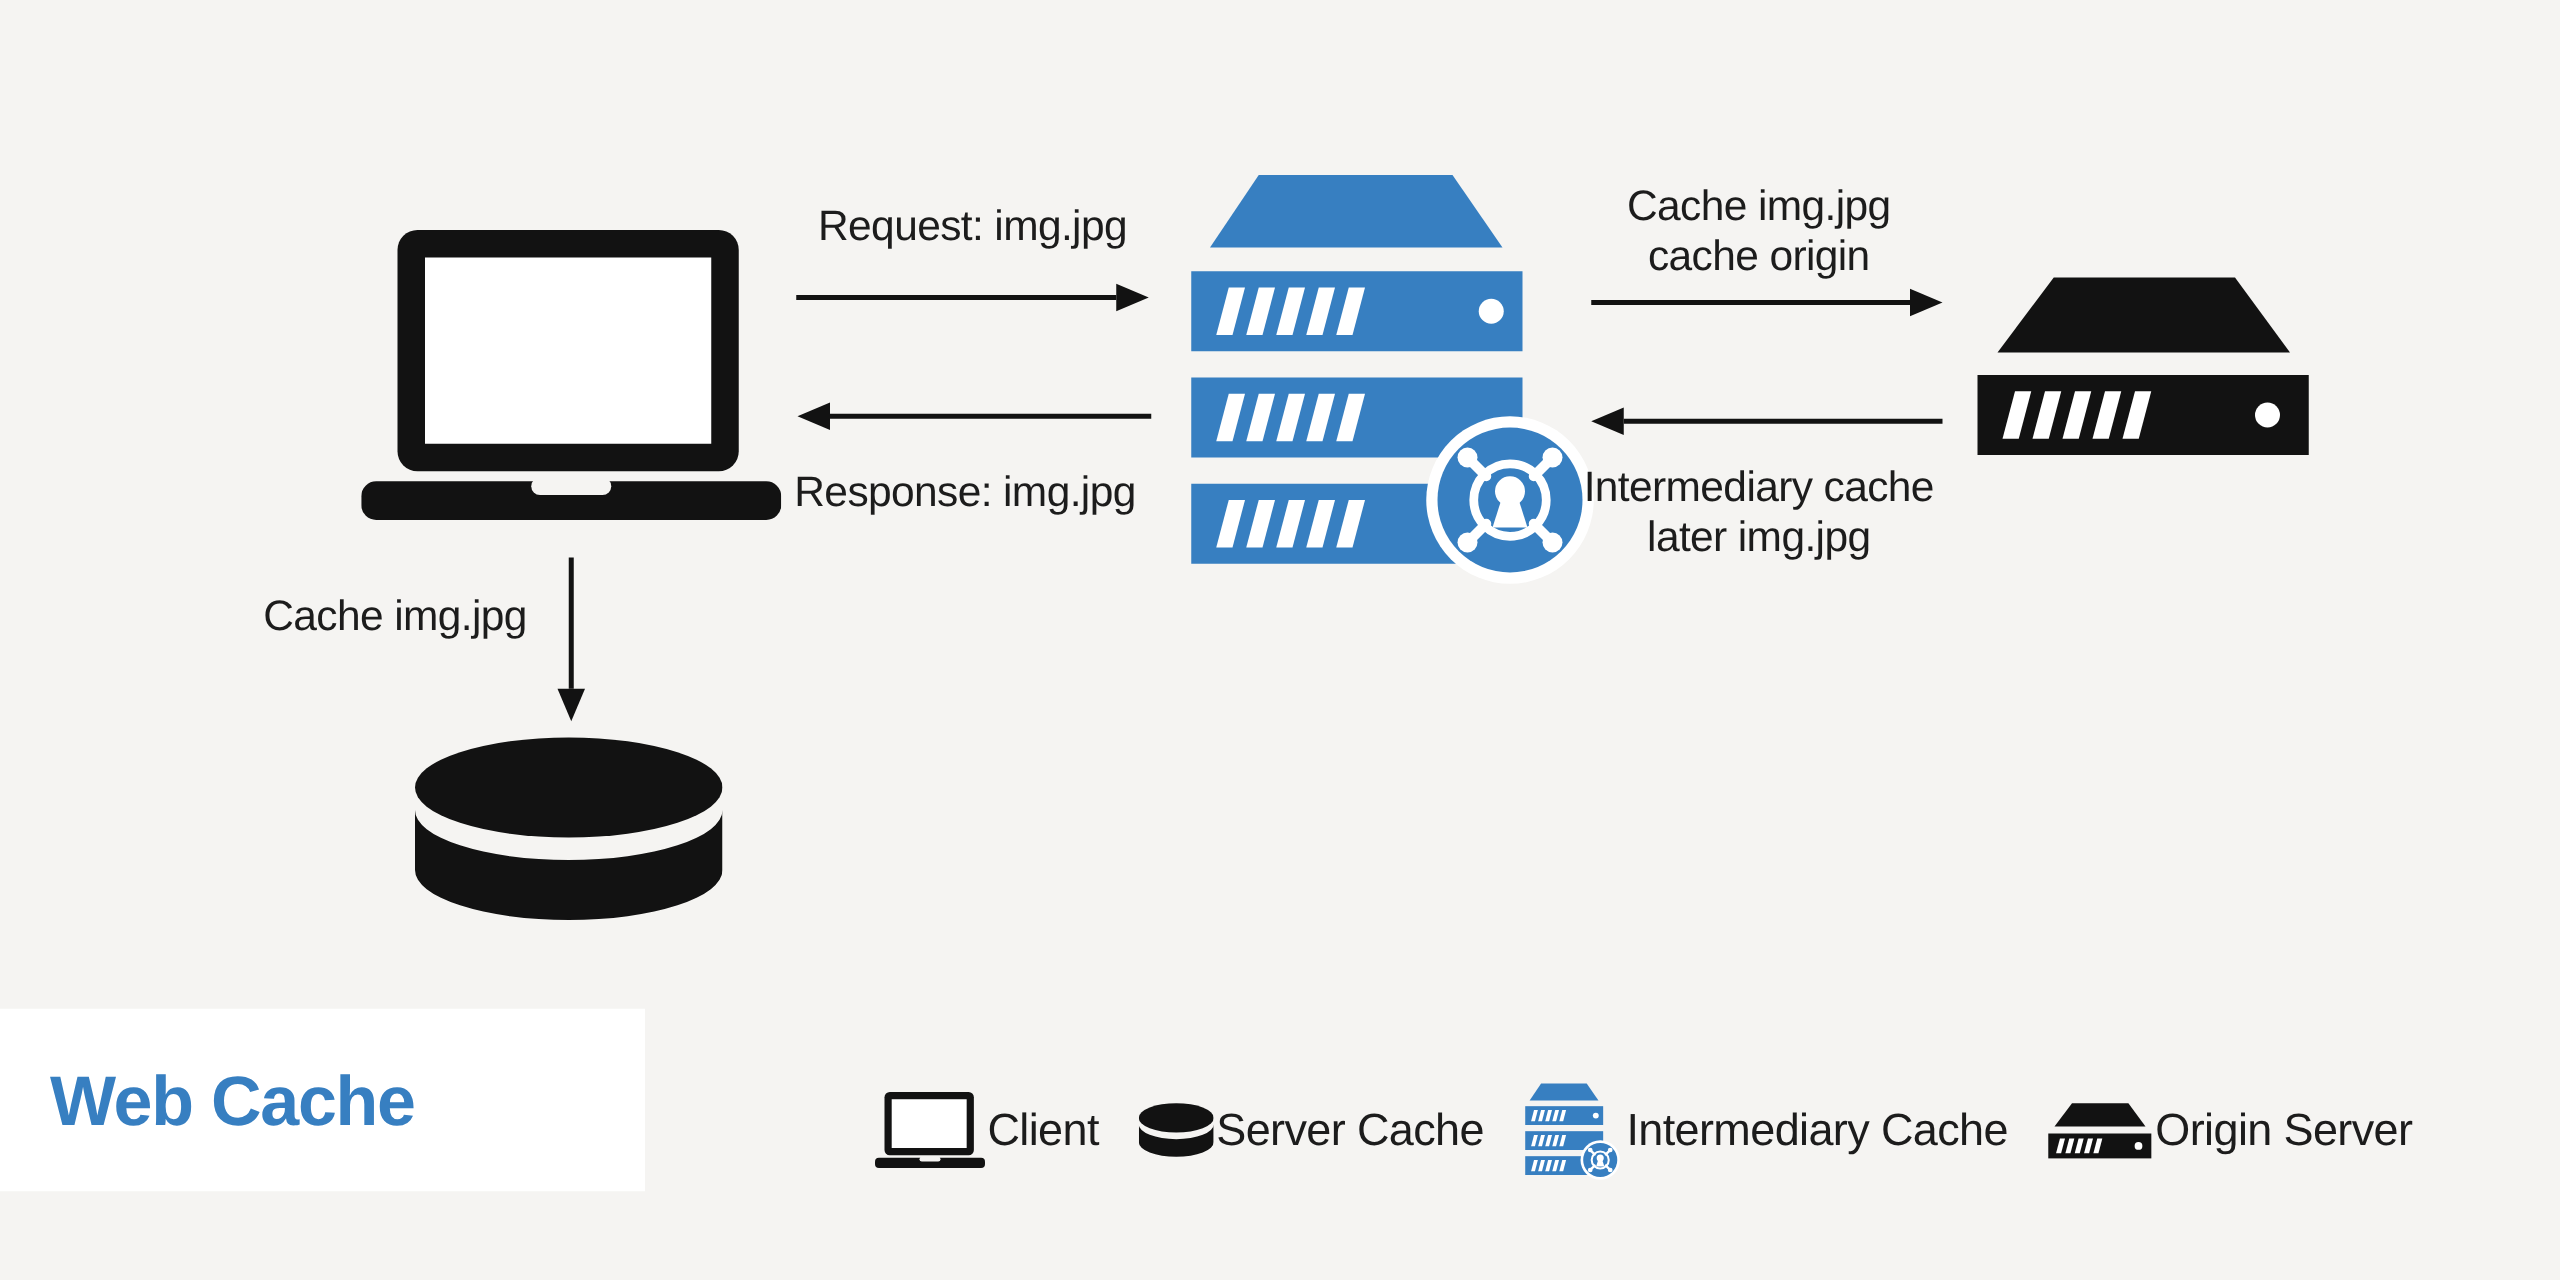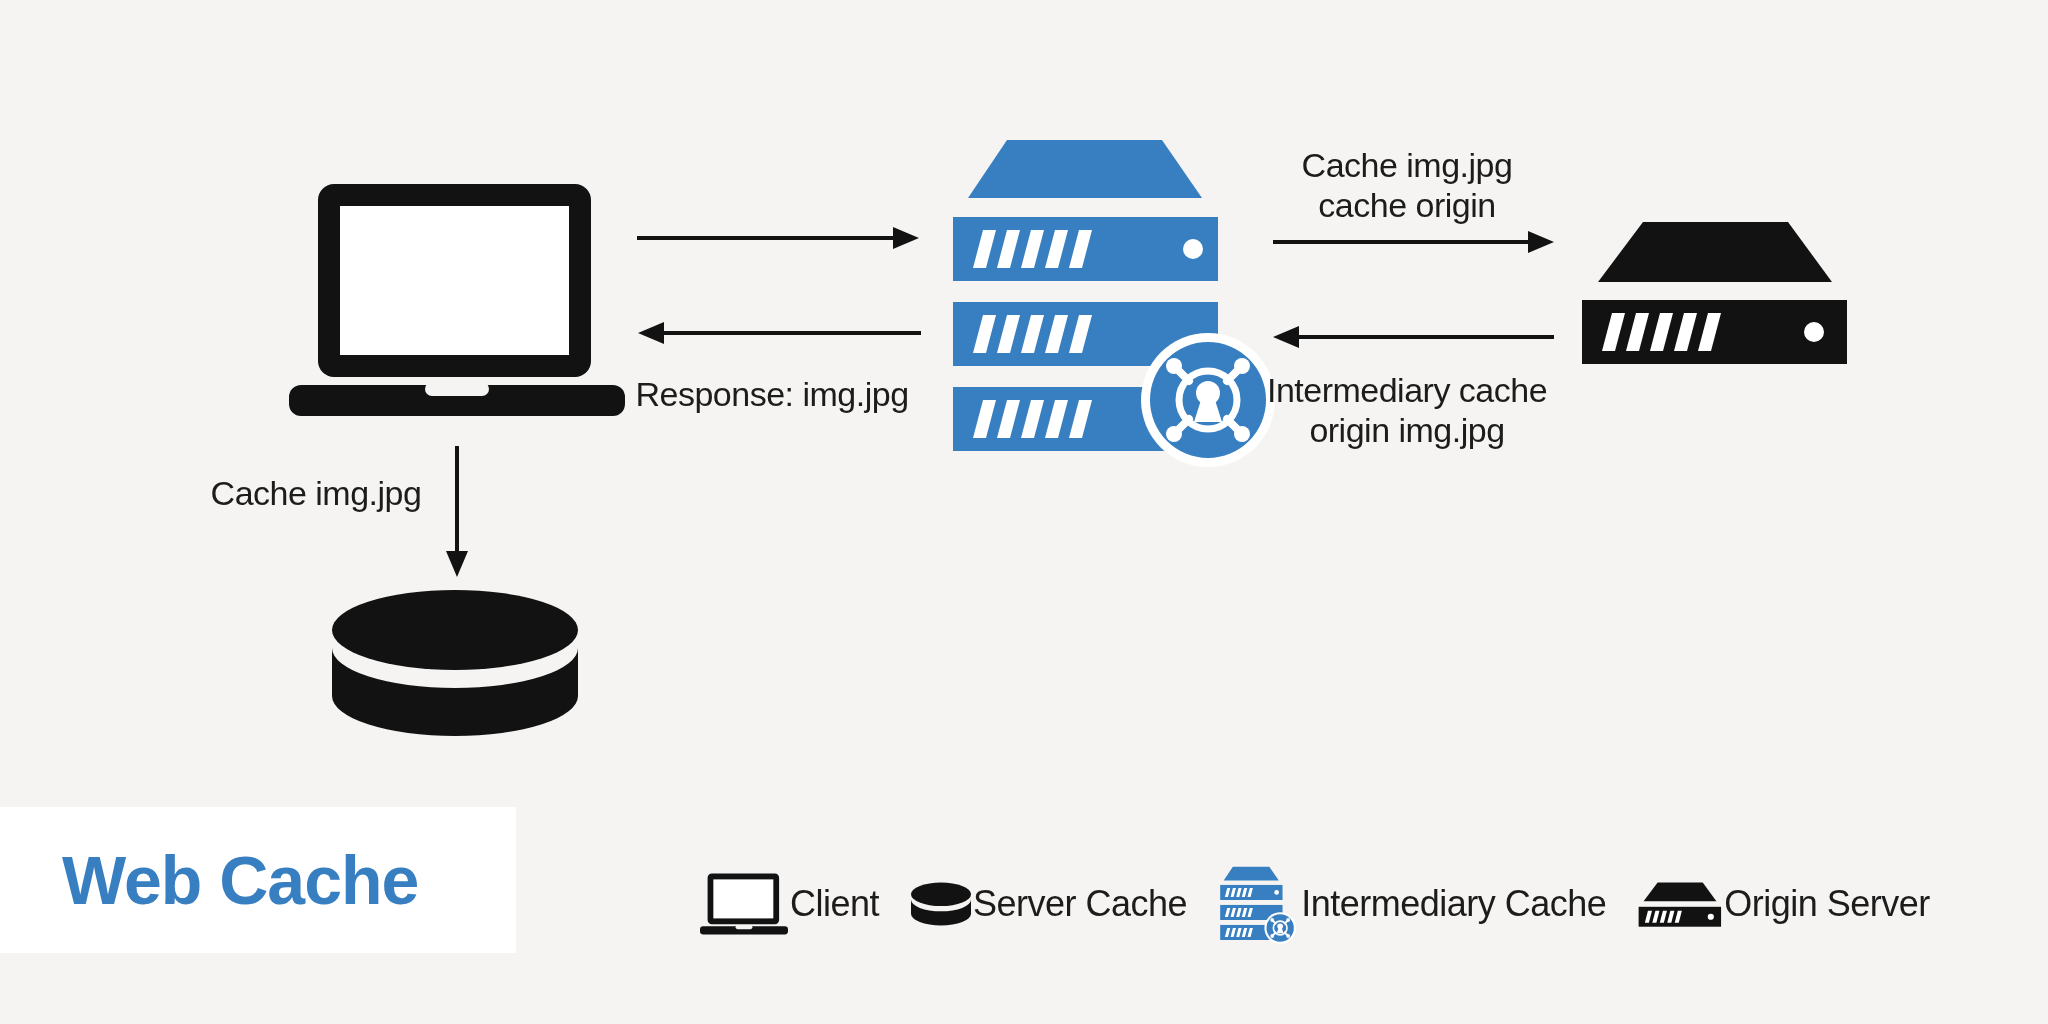"Request: img.jpg" div.lbl { html: none -> <div>Request: img.jpg</div> }
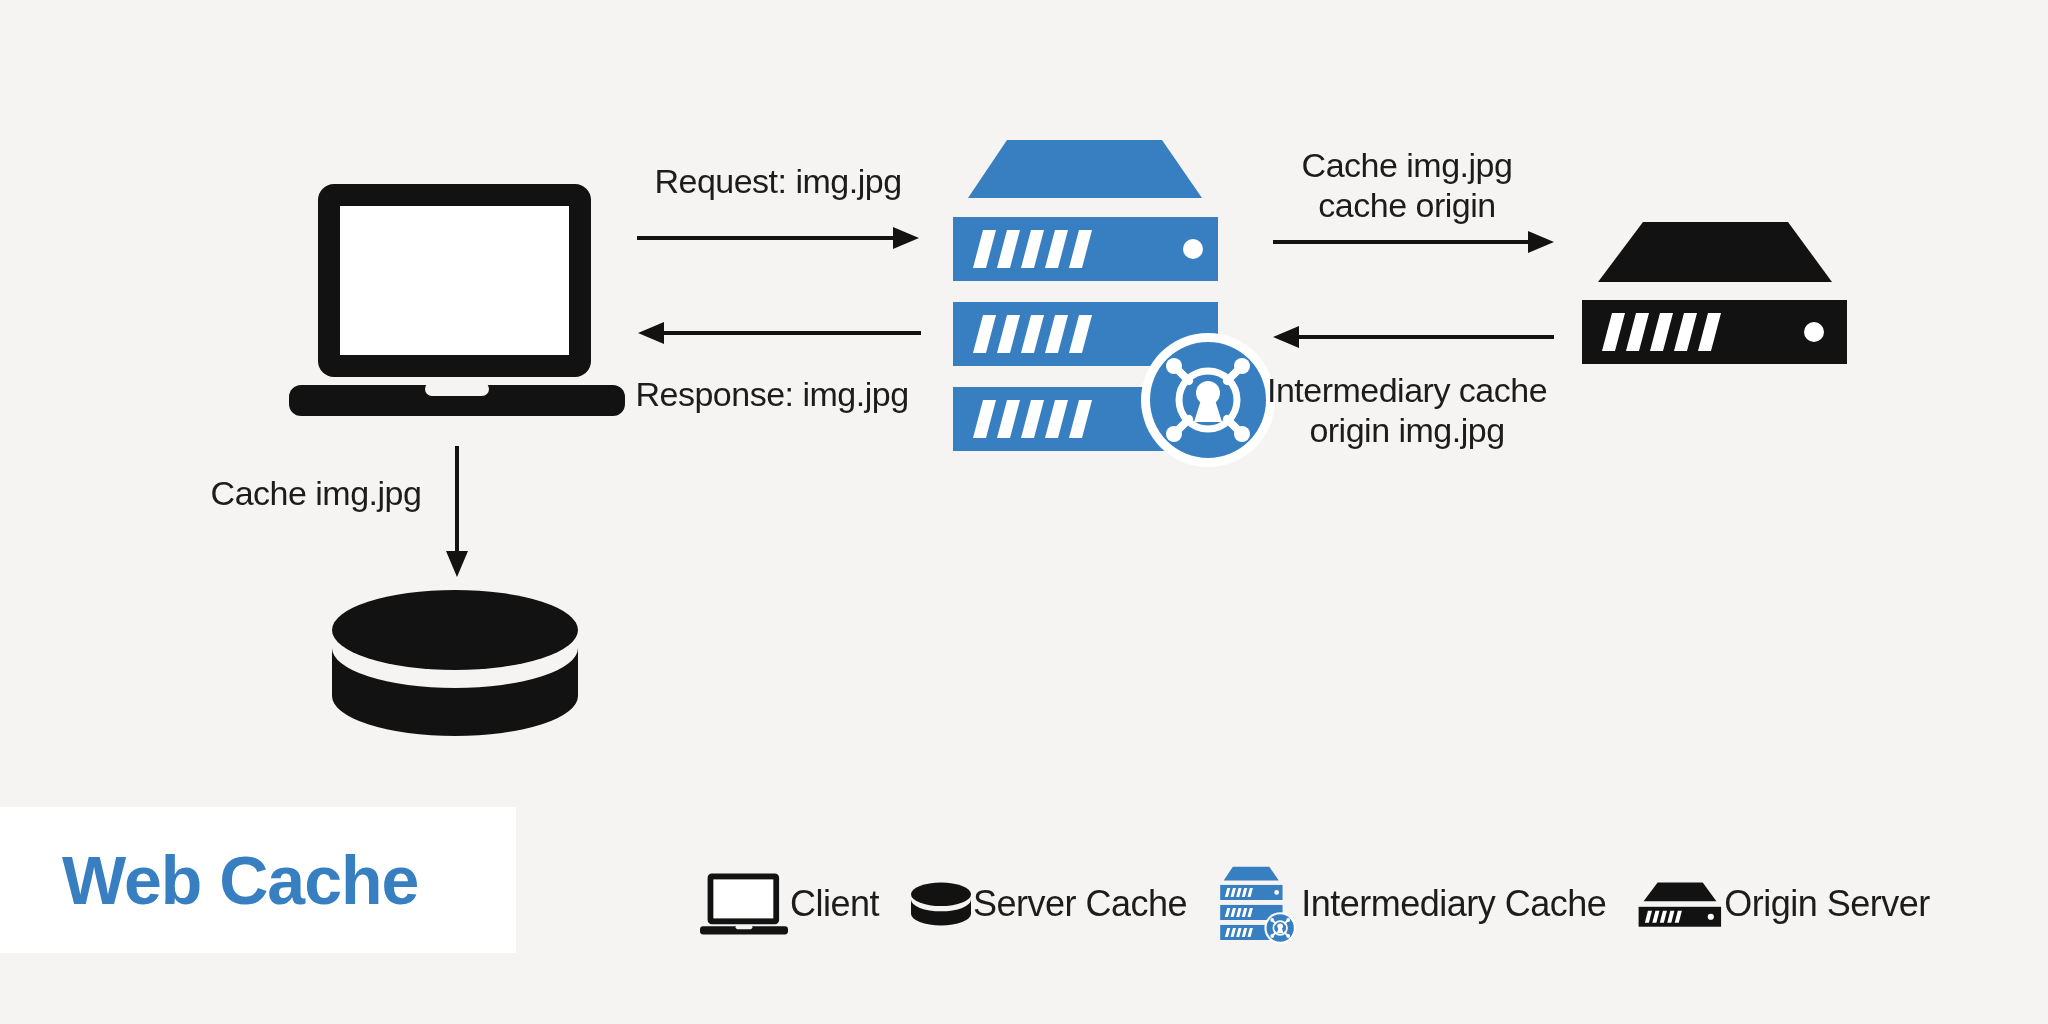"origin img.jpg" div { text: origin -> later }
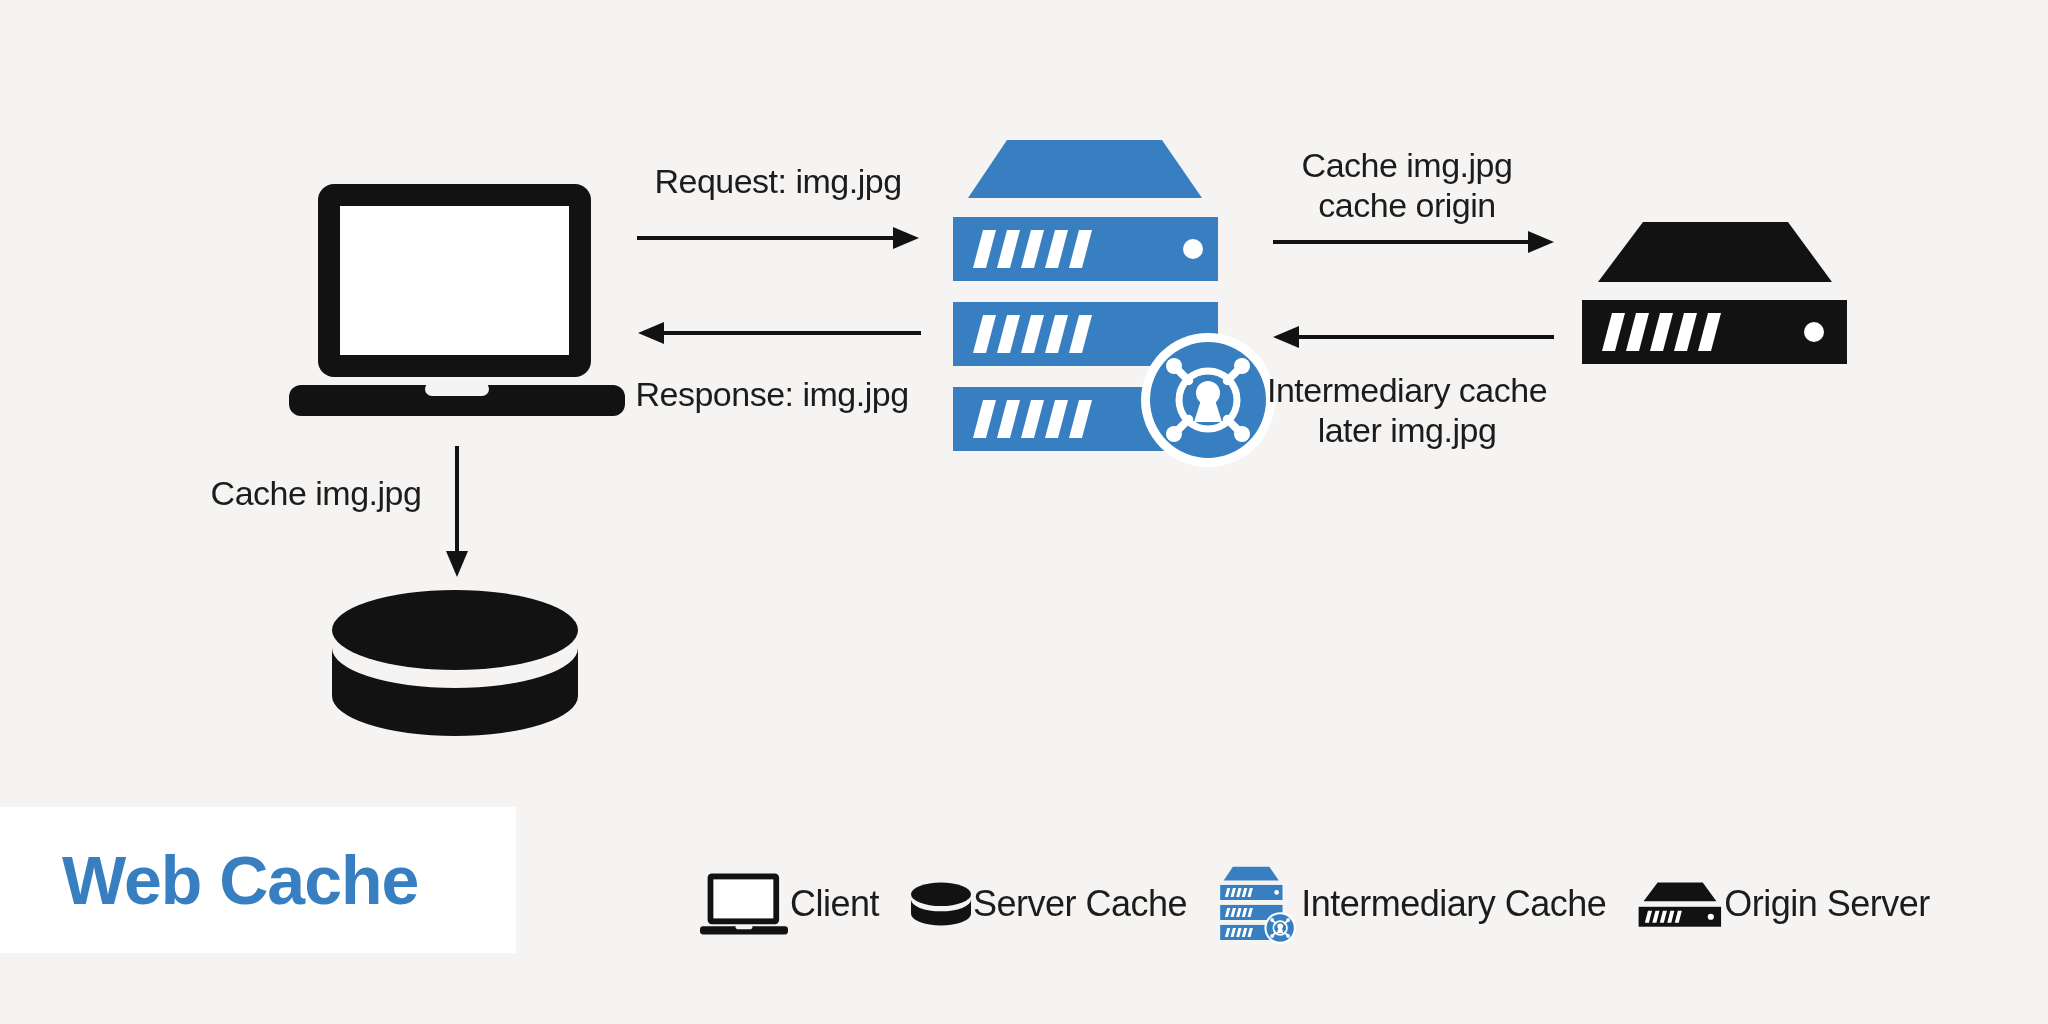"Web Cache" .title-band h1 { font-size: 68px -> 56px; margin-left: 62px -> 40px }
